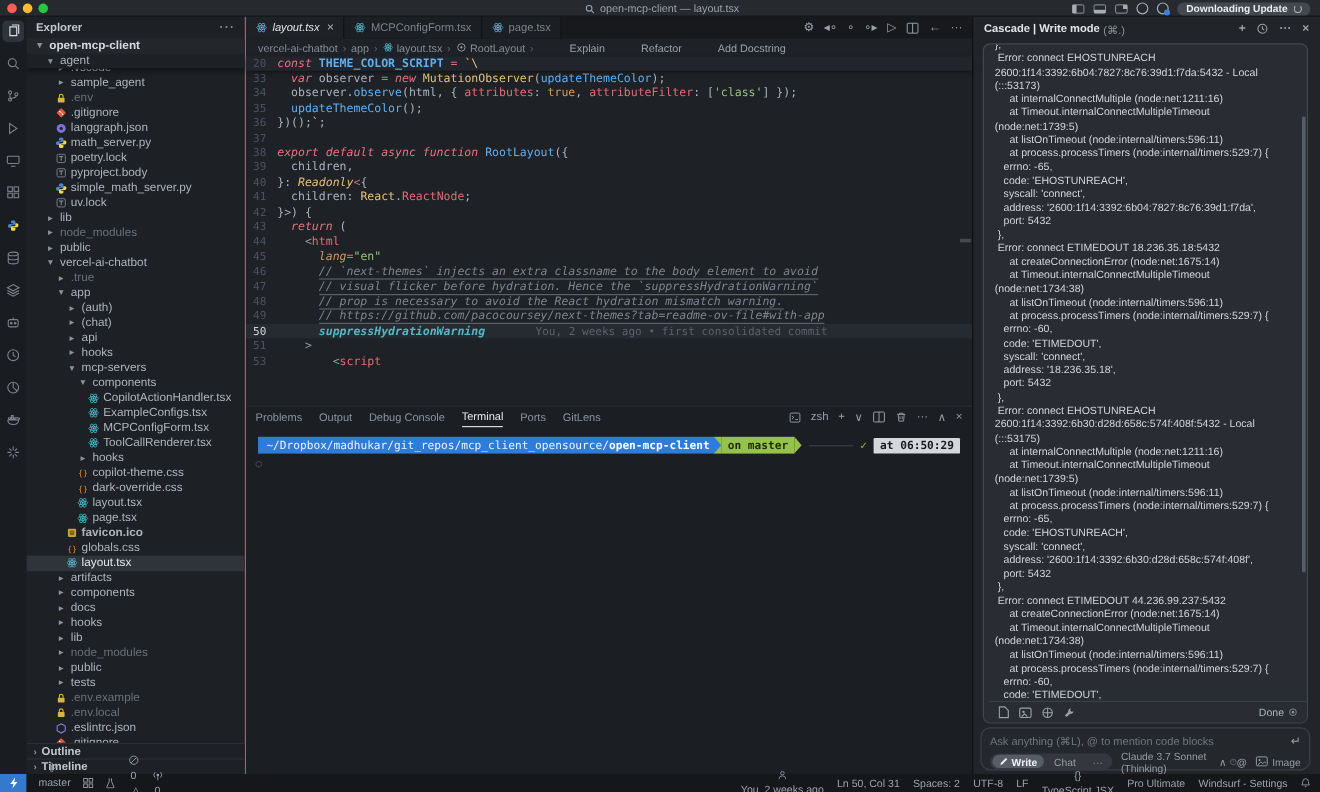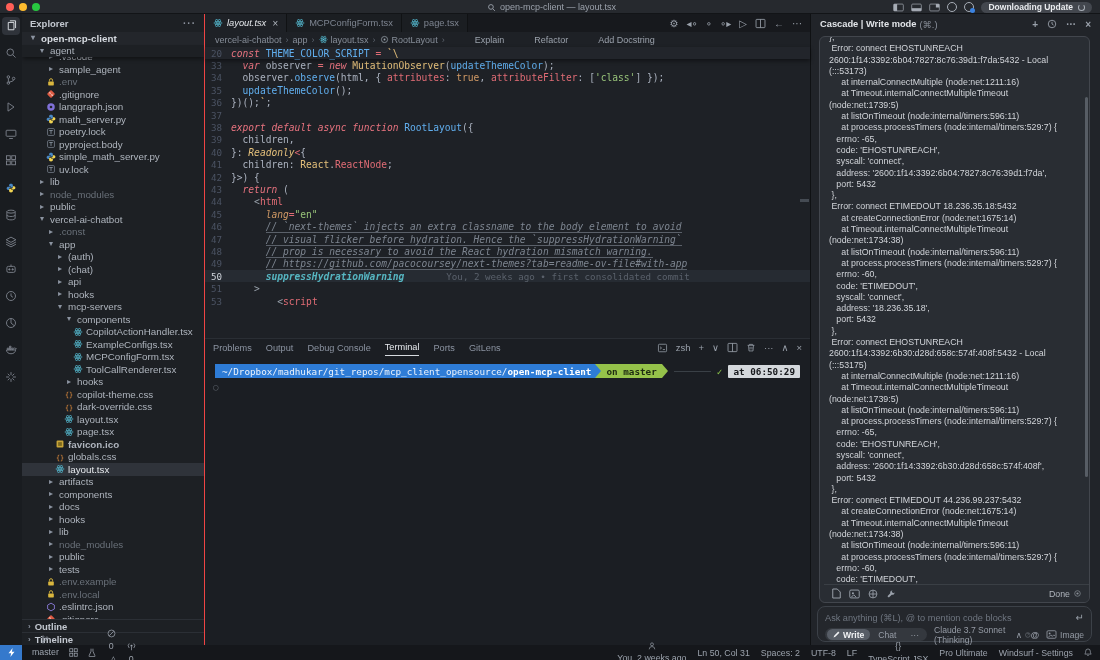"THEME_COLOR_SCRIPT" .tk-b { font-weight: normal -> bold }
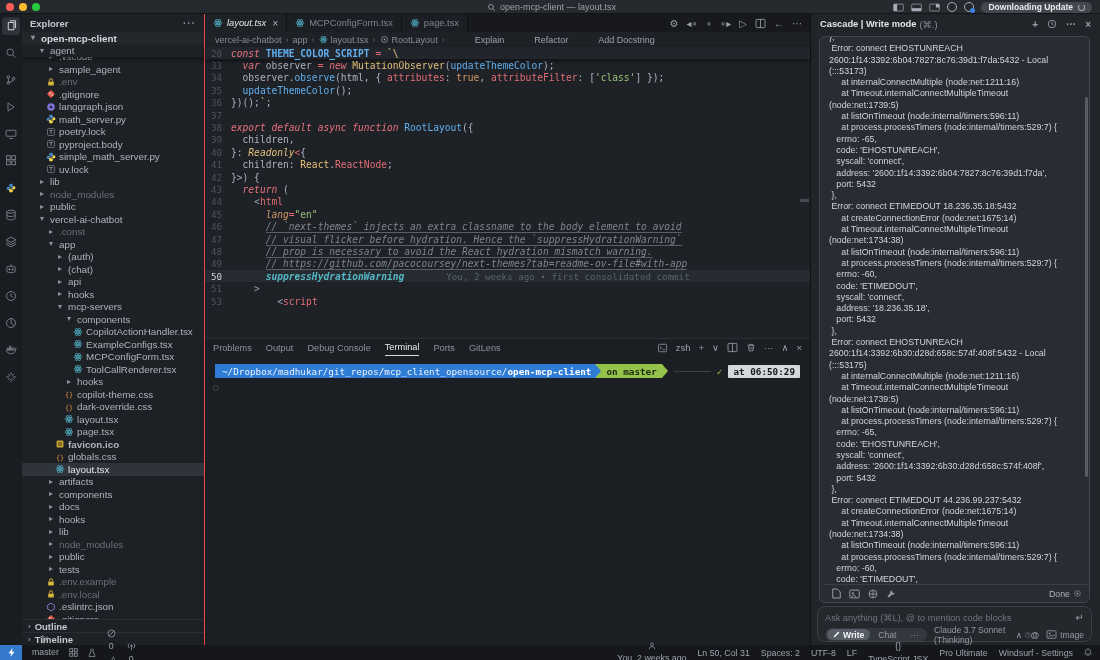".const" span.lbl { text: .const -> .true }
